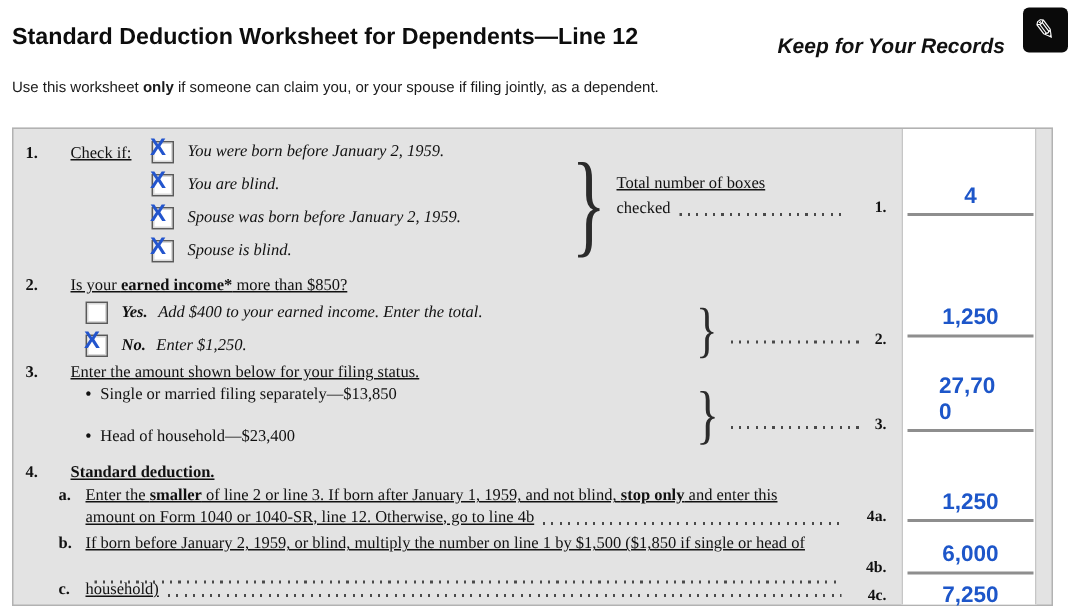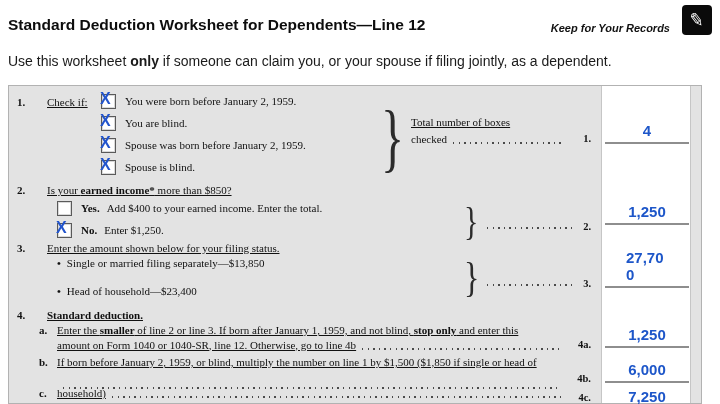"Keep for Your Records" .keep { font-size: 11px -> 14px }
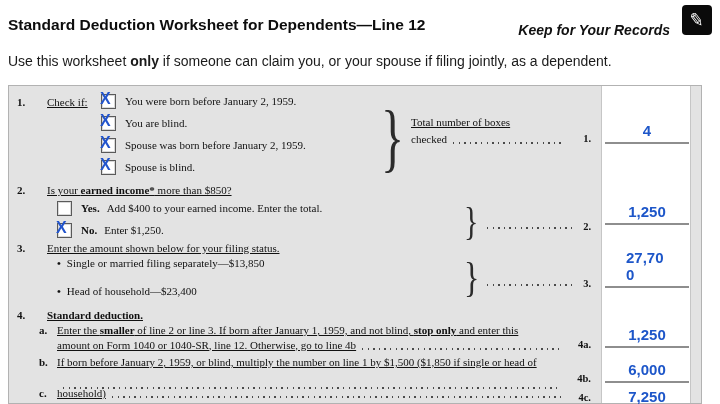"Use this worksheet only if" .intro { font-size: 14px -> 10px }
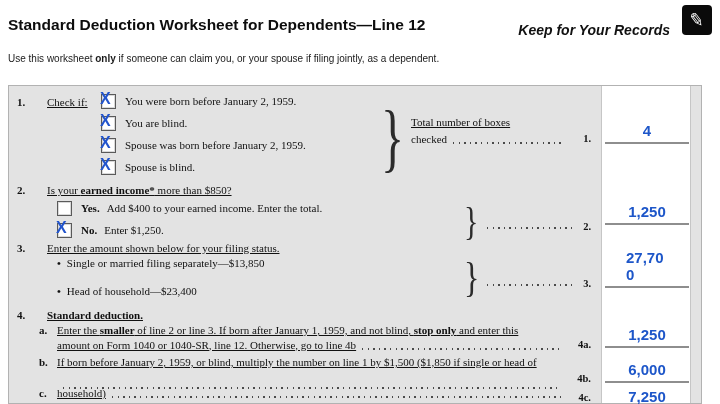"You were born before January" .cblabel { font-style: none -> italic }
